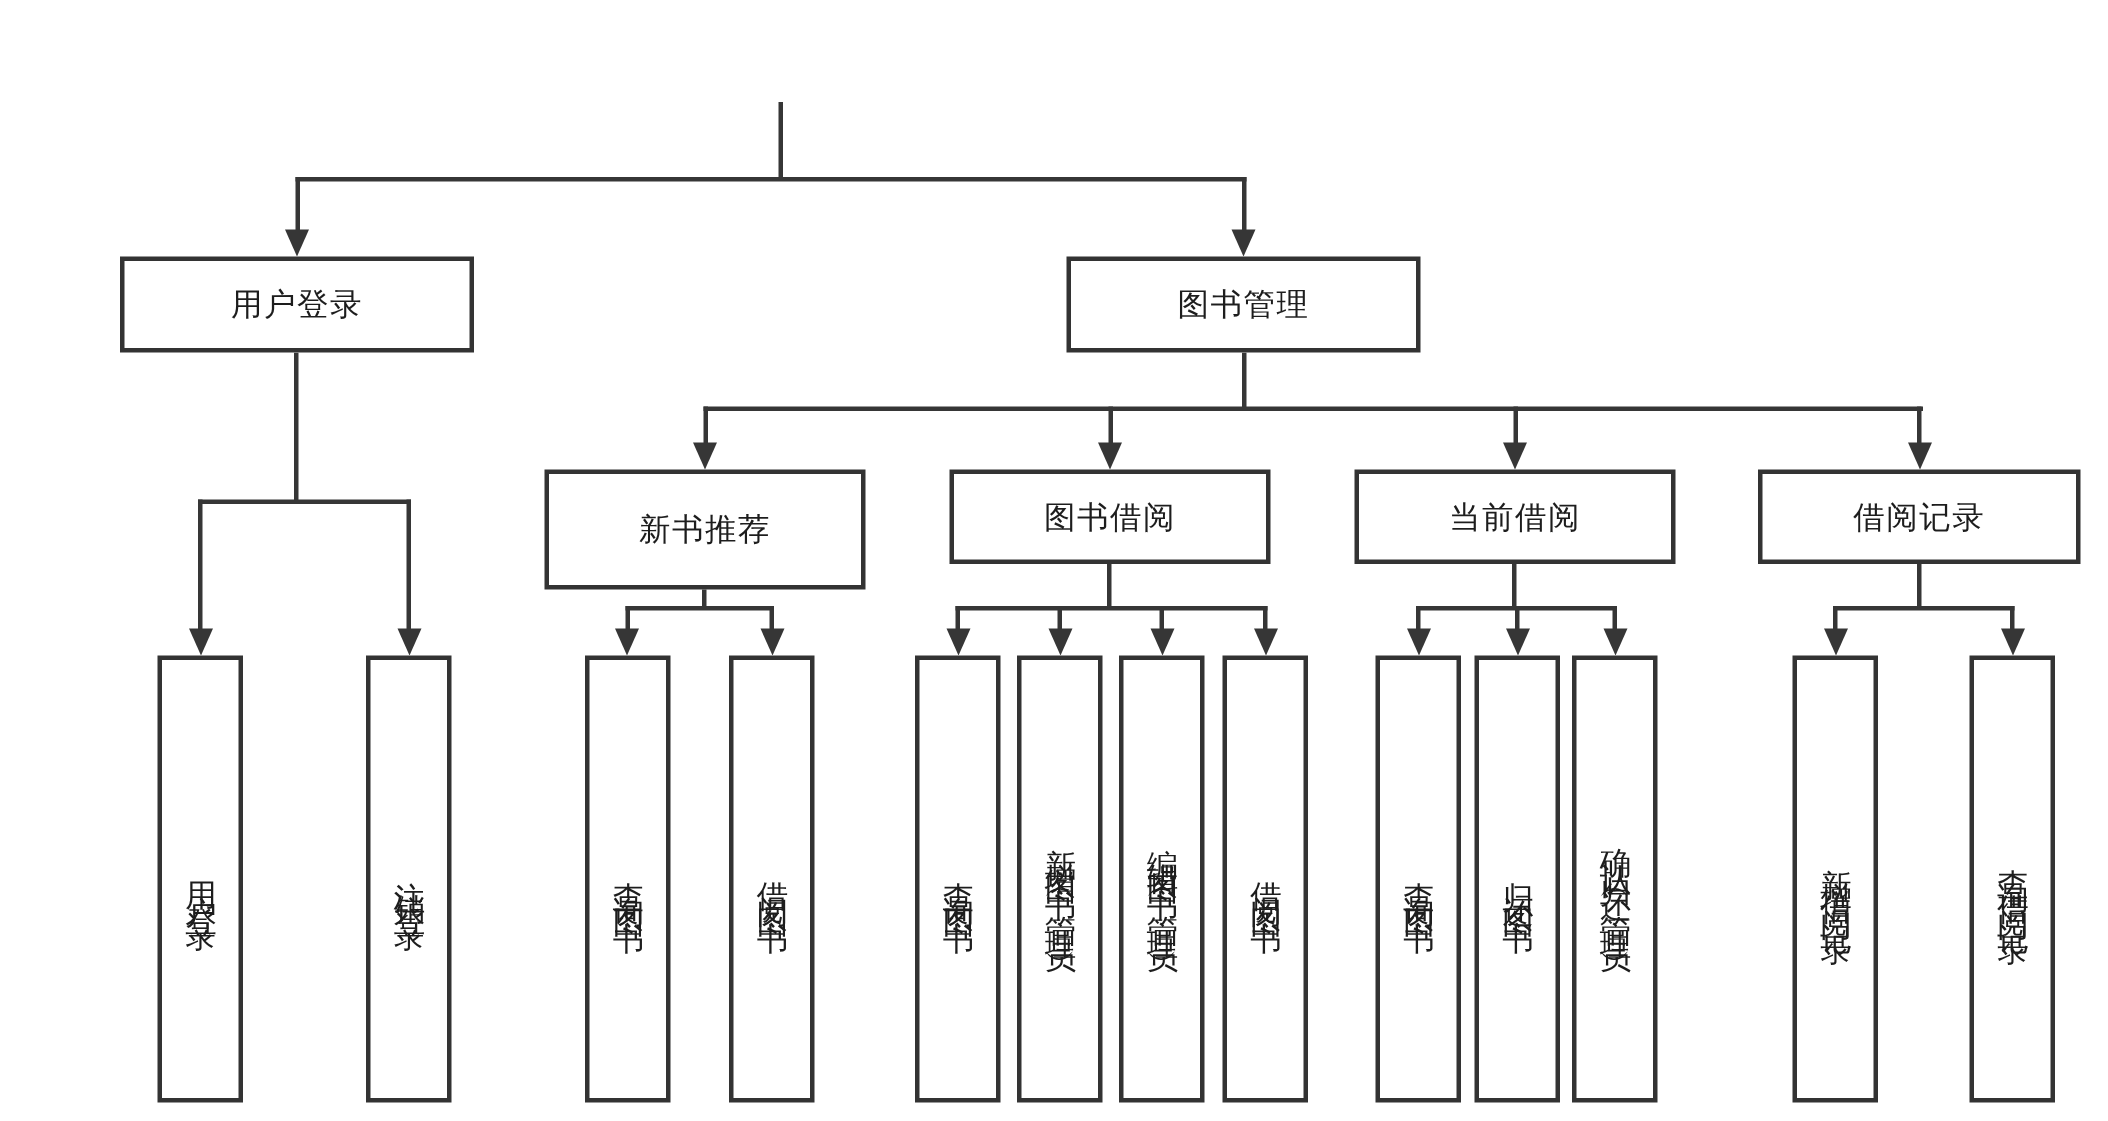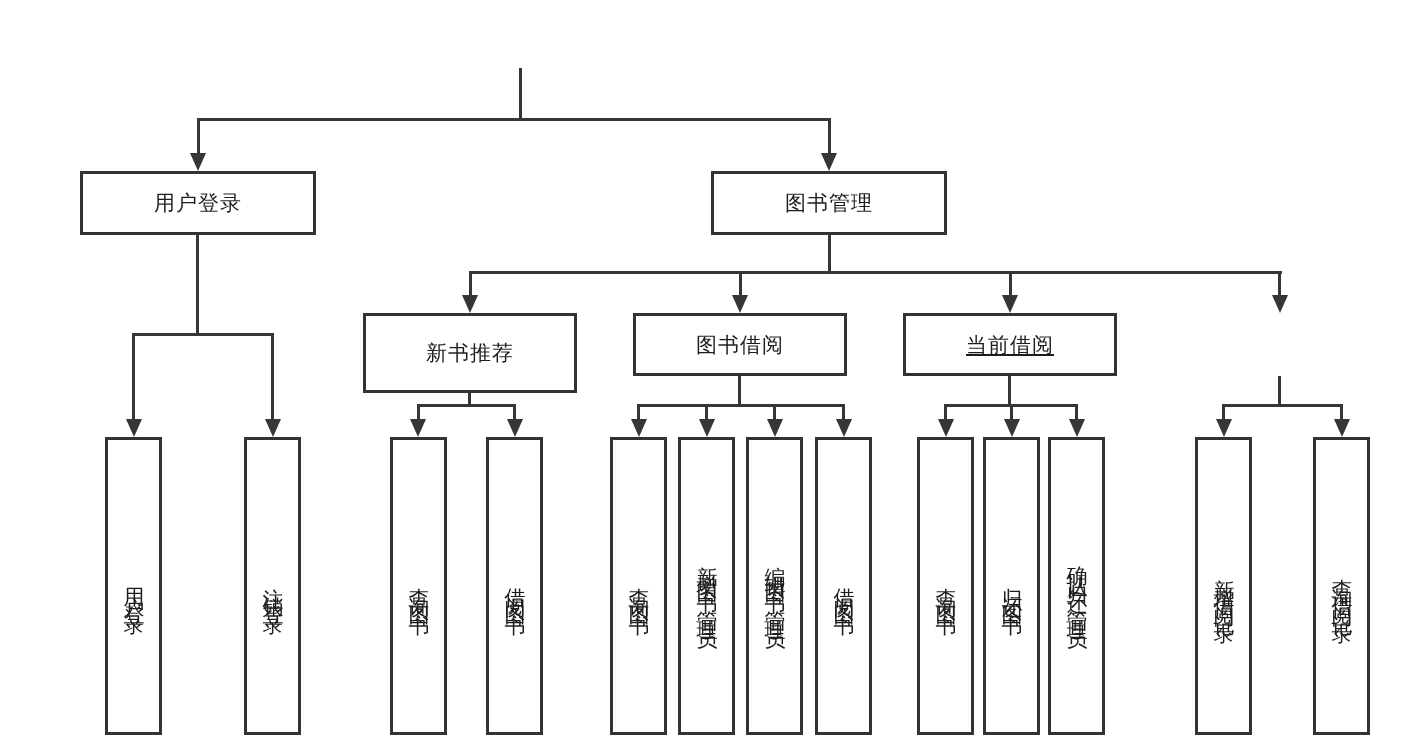"当前借阅" div.box { text-decoration: underline -> none }
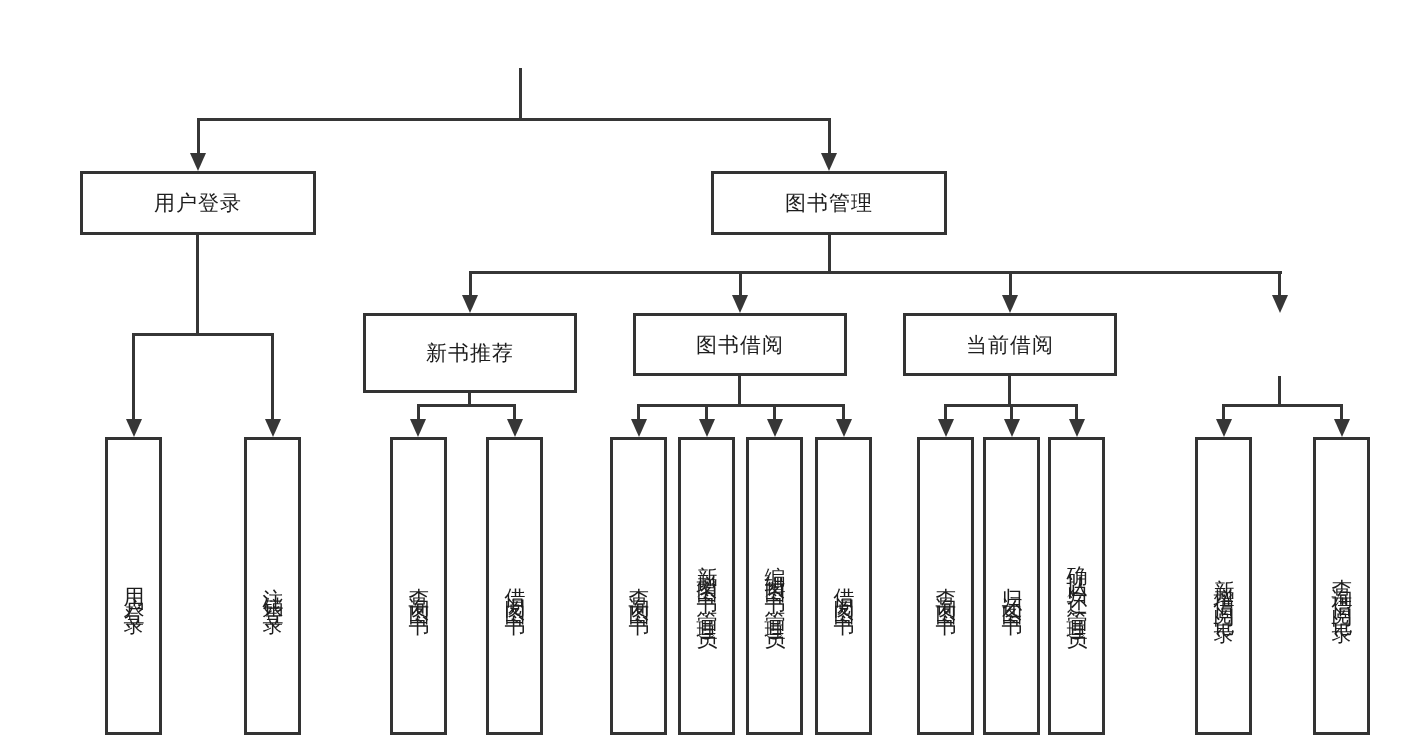"借阅记录" div.box { html: none -> <div> <span>借阅记录</span> </div> }
